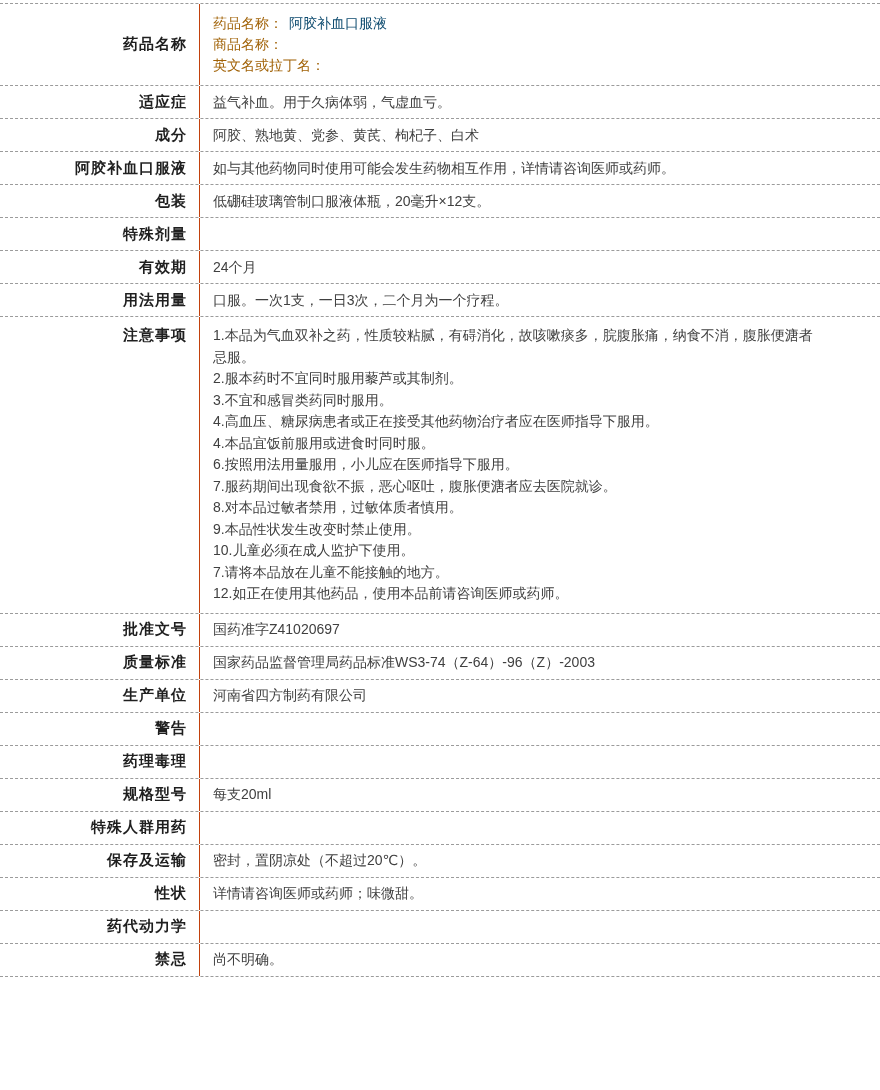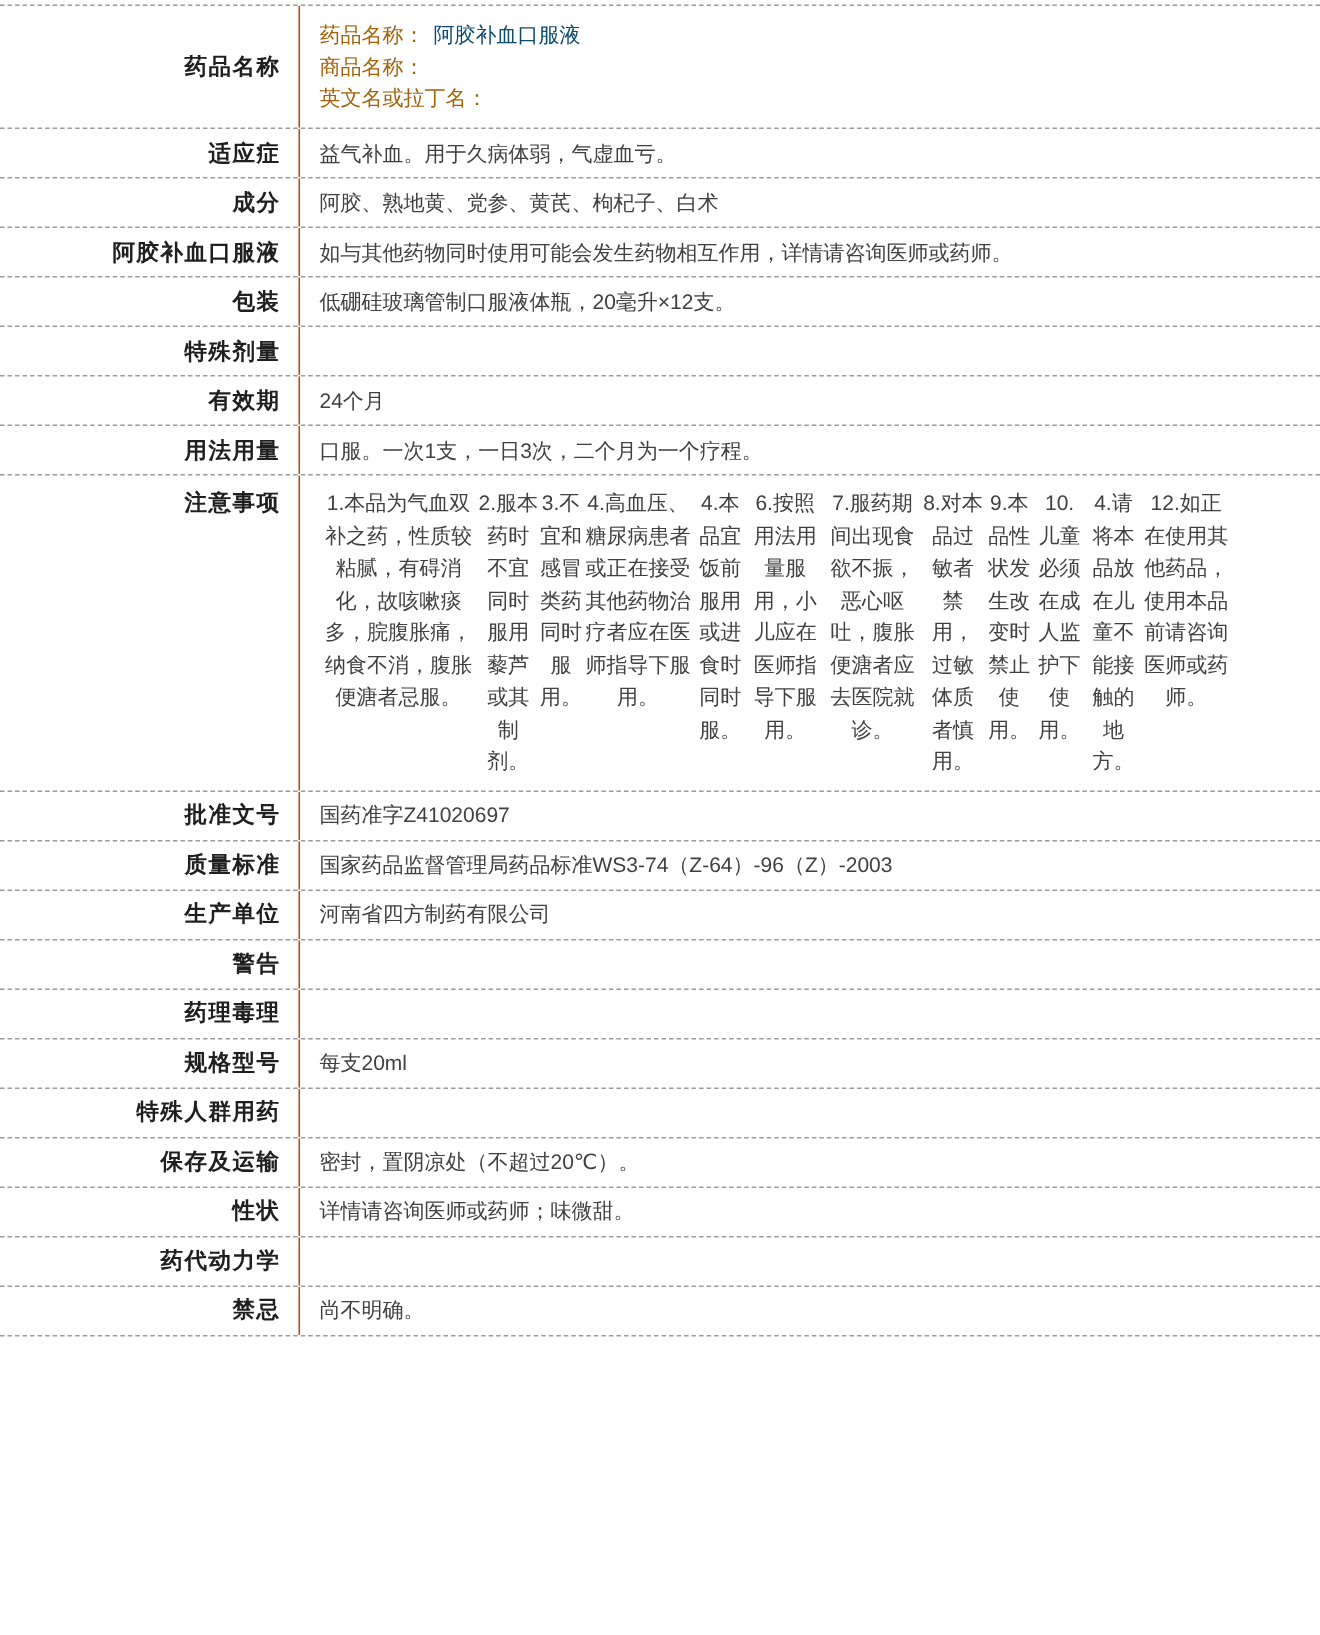"1.本品为气血双补之药，性质较粘腻，有碍消化，故咳嗽痰多，脘腹胀痛，纳食不消，腹" .row.precautions .content { flex-direction: row -> column; text-align: center -> none }
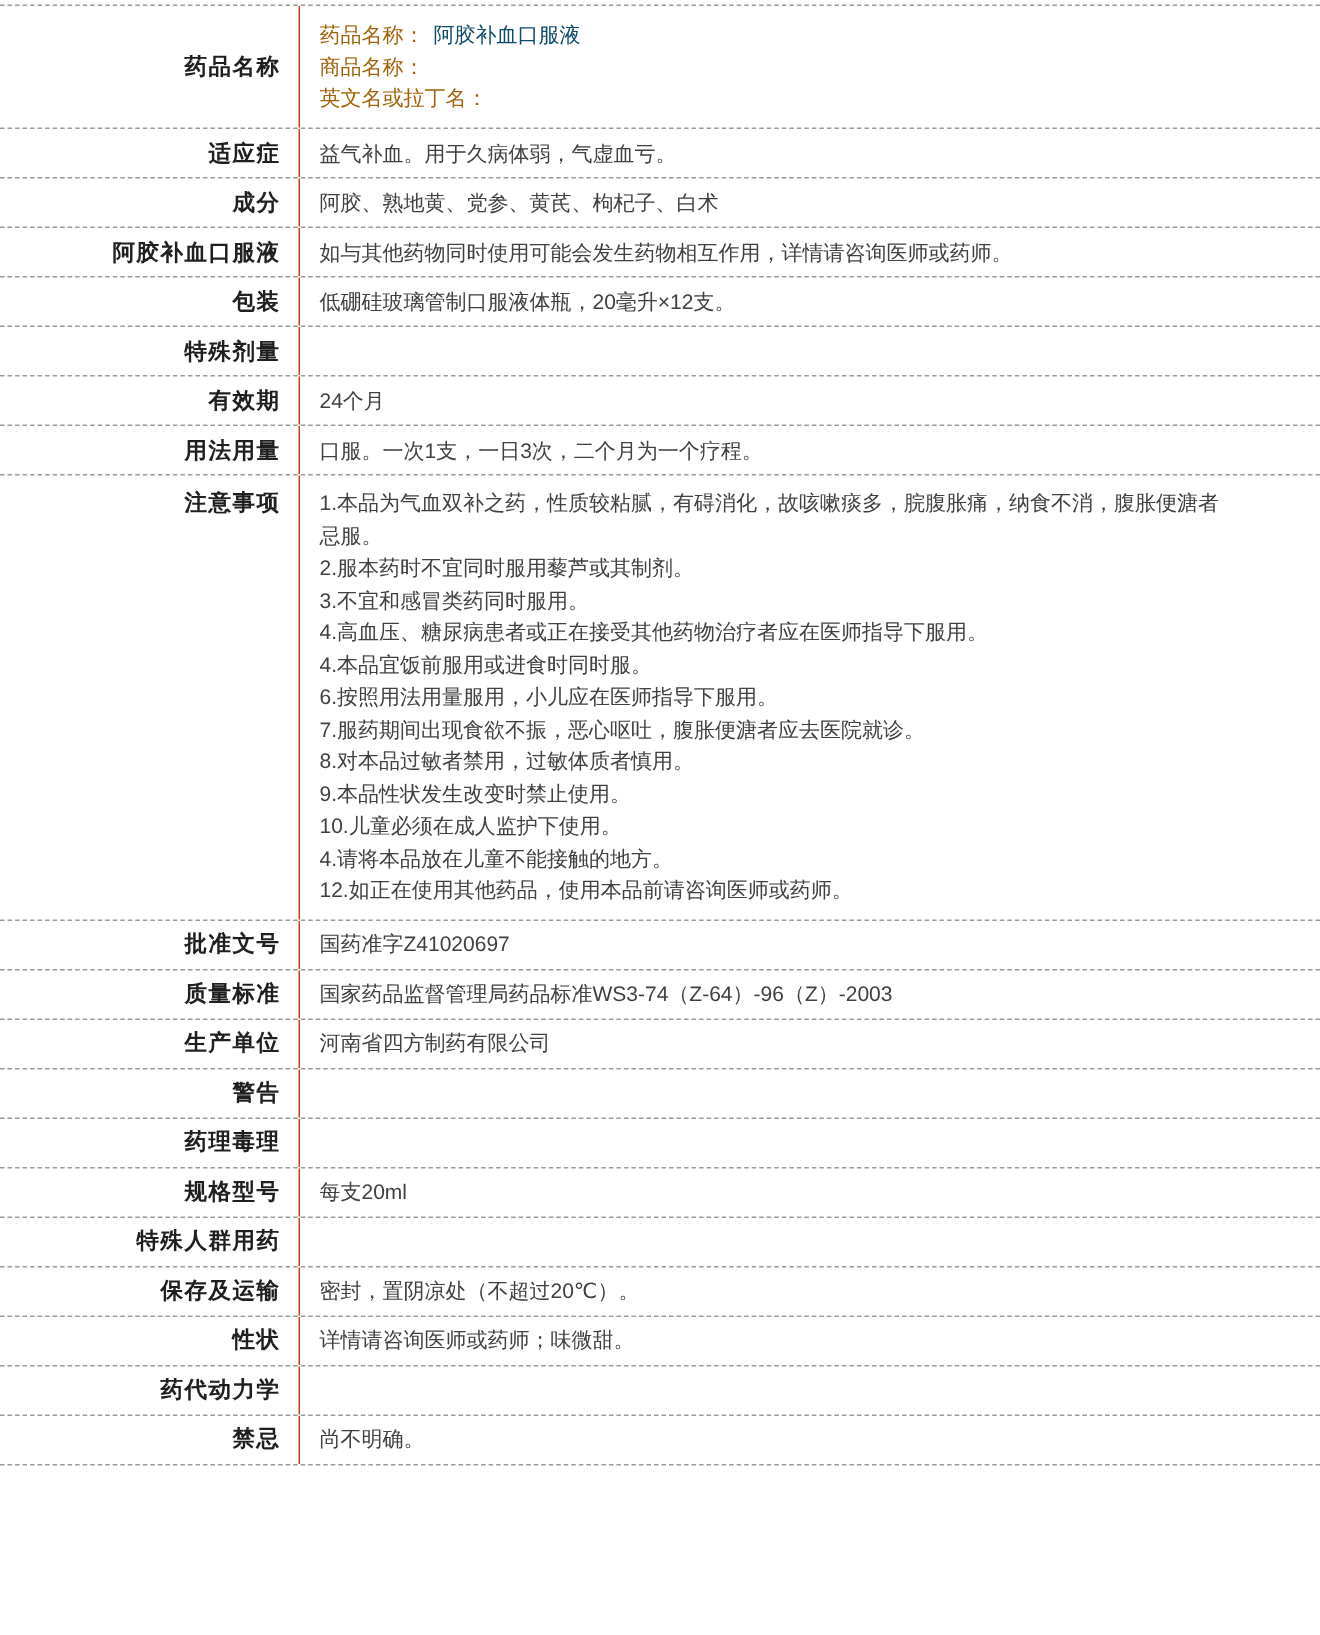"4.请将本品放在儿童不能接触的地方。" div.precaution-item { text: 4 -> 7 }
